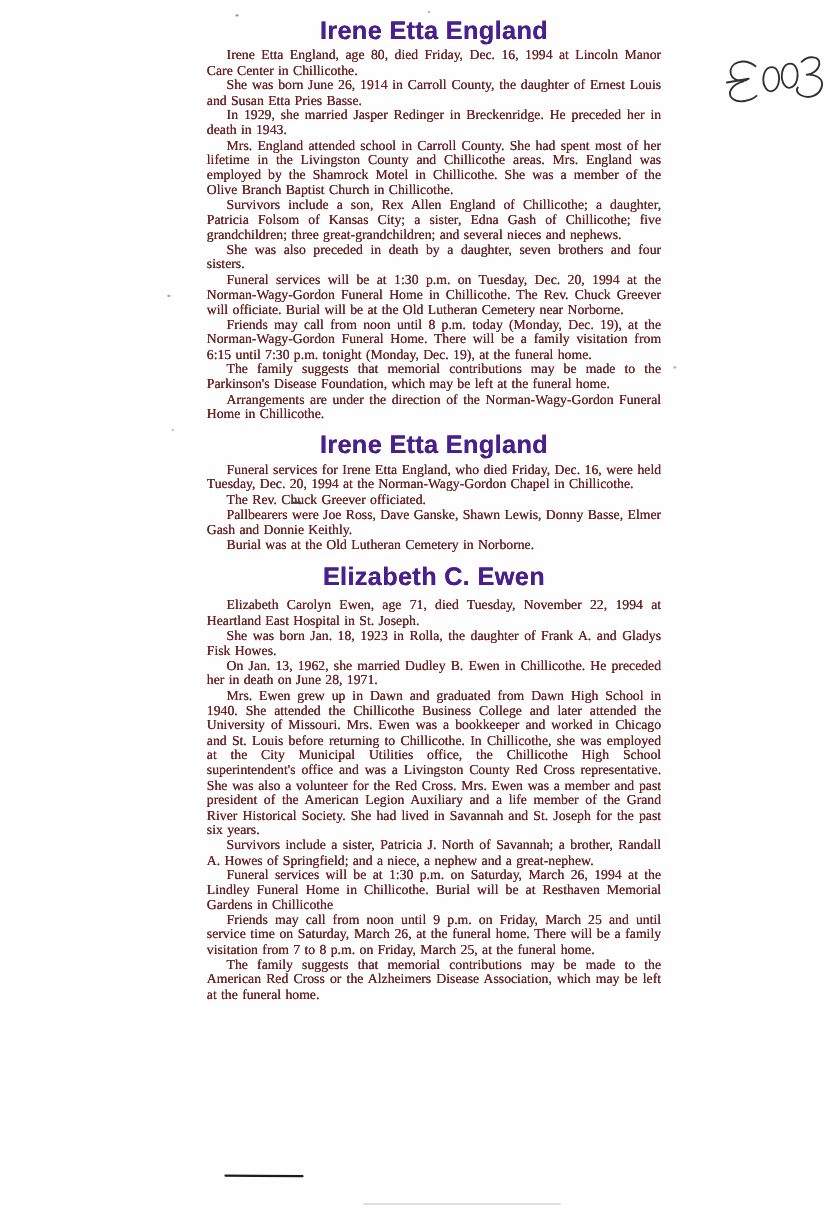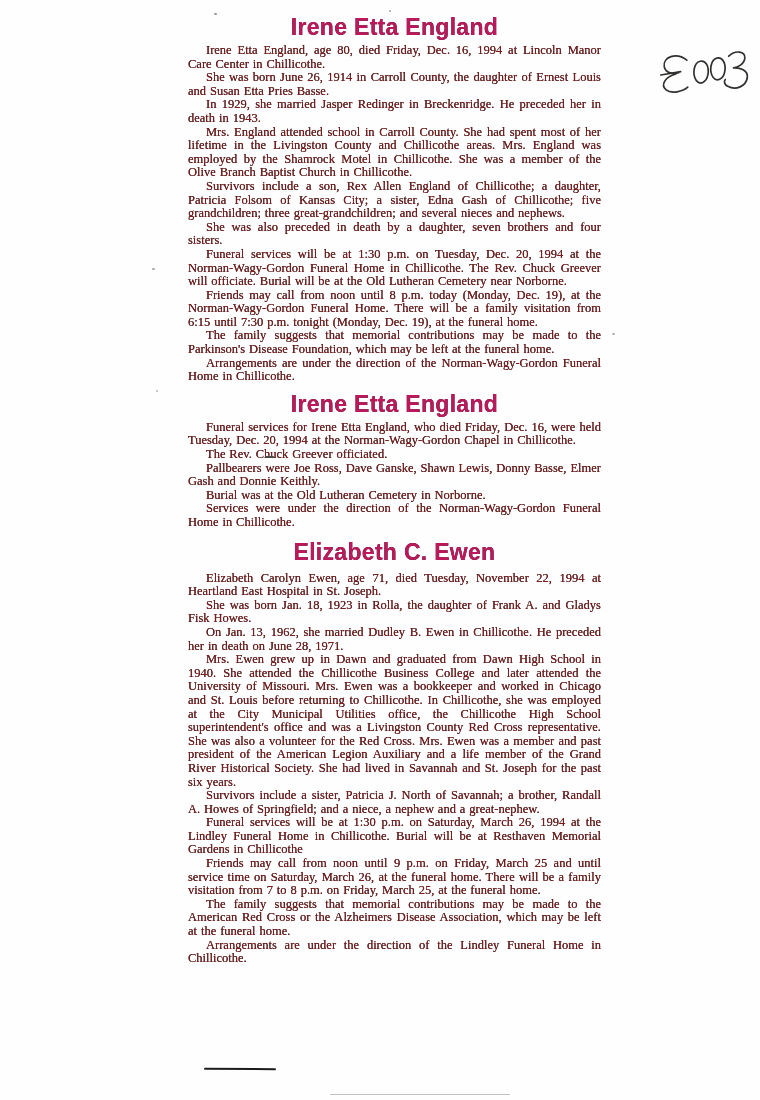"Irene Etta England" .obit-title { color: #be185d -> #4c1d95 }
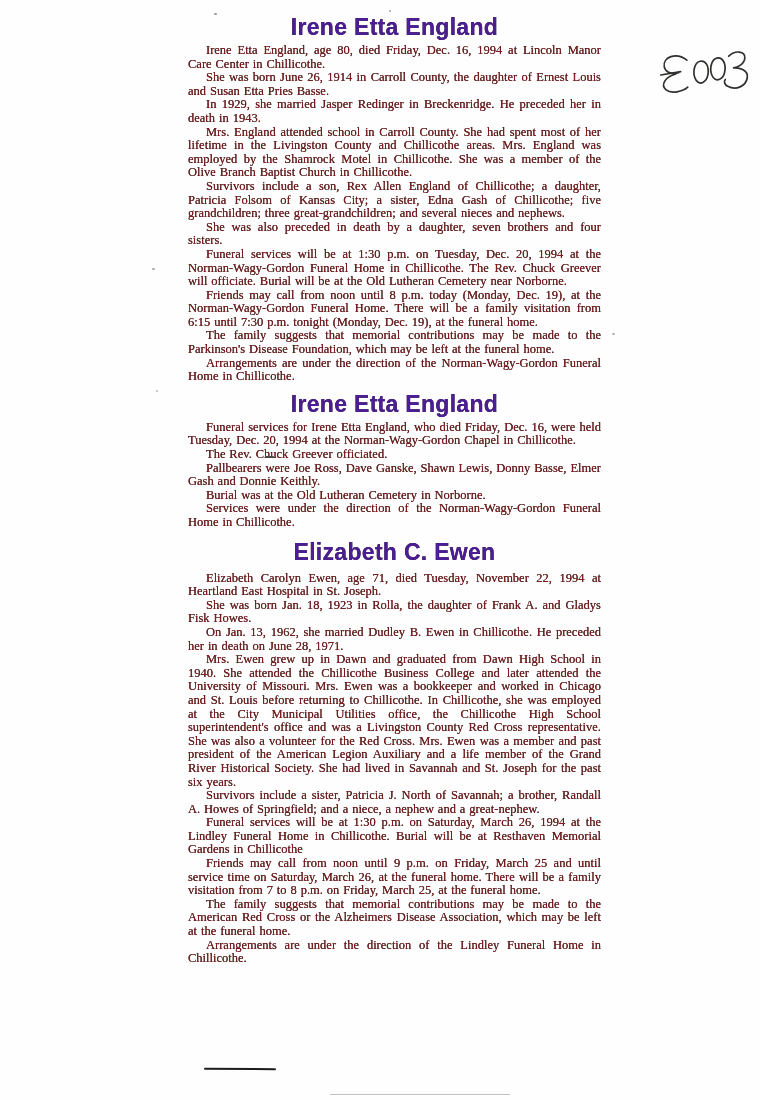"Services were under the direction" p.para { html: <p>Services were under the direction of the Norman-Wagy-Gordon Funeral Home in Chillicothe.</p> -> none }
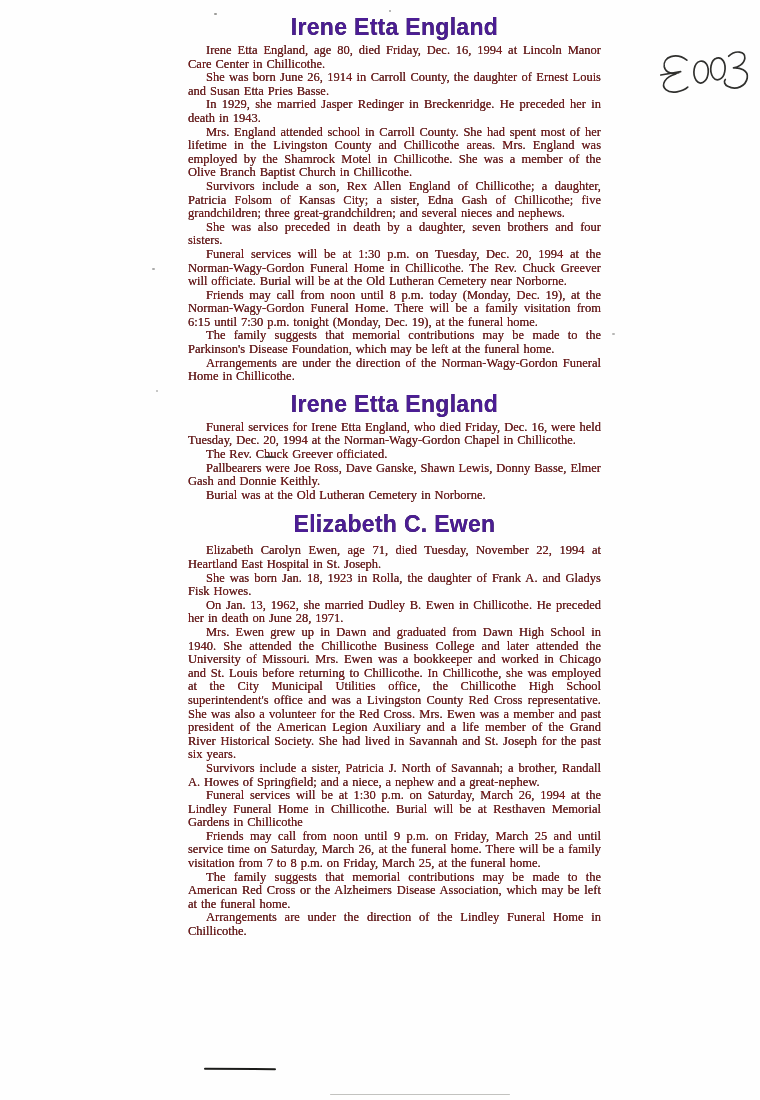"Arrangements are under the direction of the Lindley" p.para { html: <p>Arrangements are under the direction of the Lindley Funeral Home in Chillicothe.</p> -> none }
